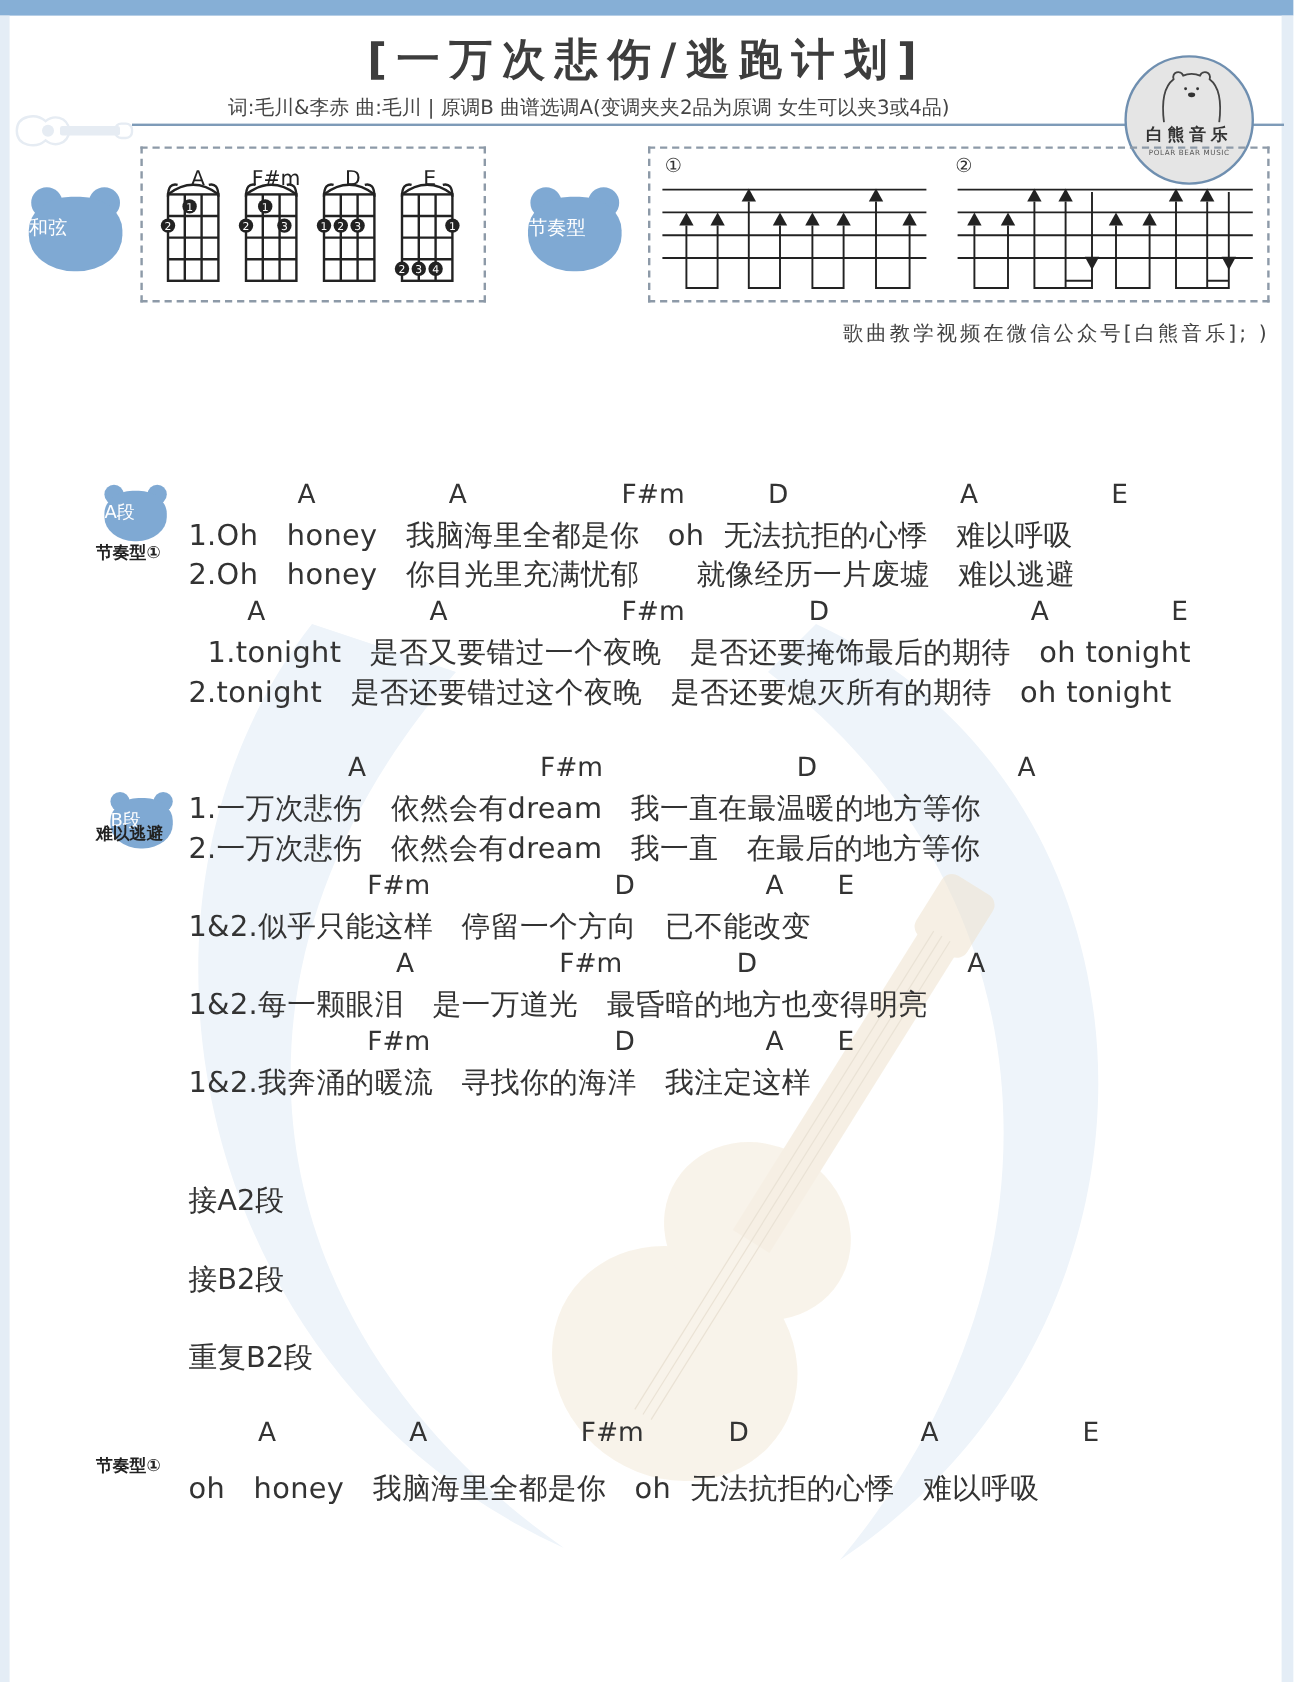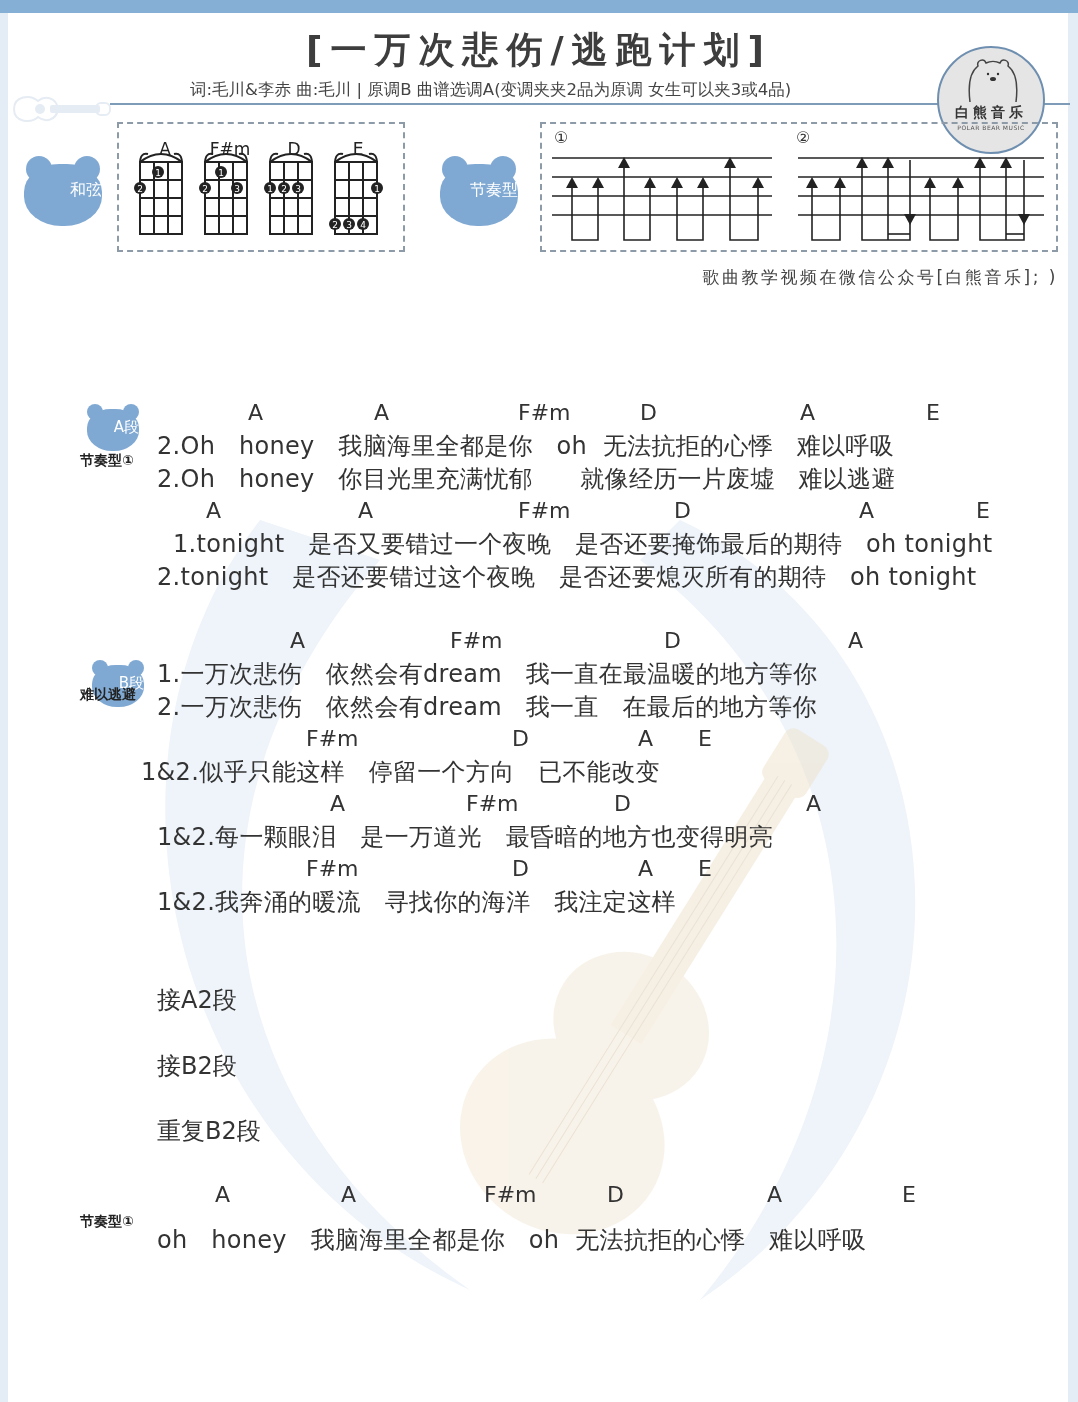"和弦" .bear-badge .lbl { text-align: right -> left }
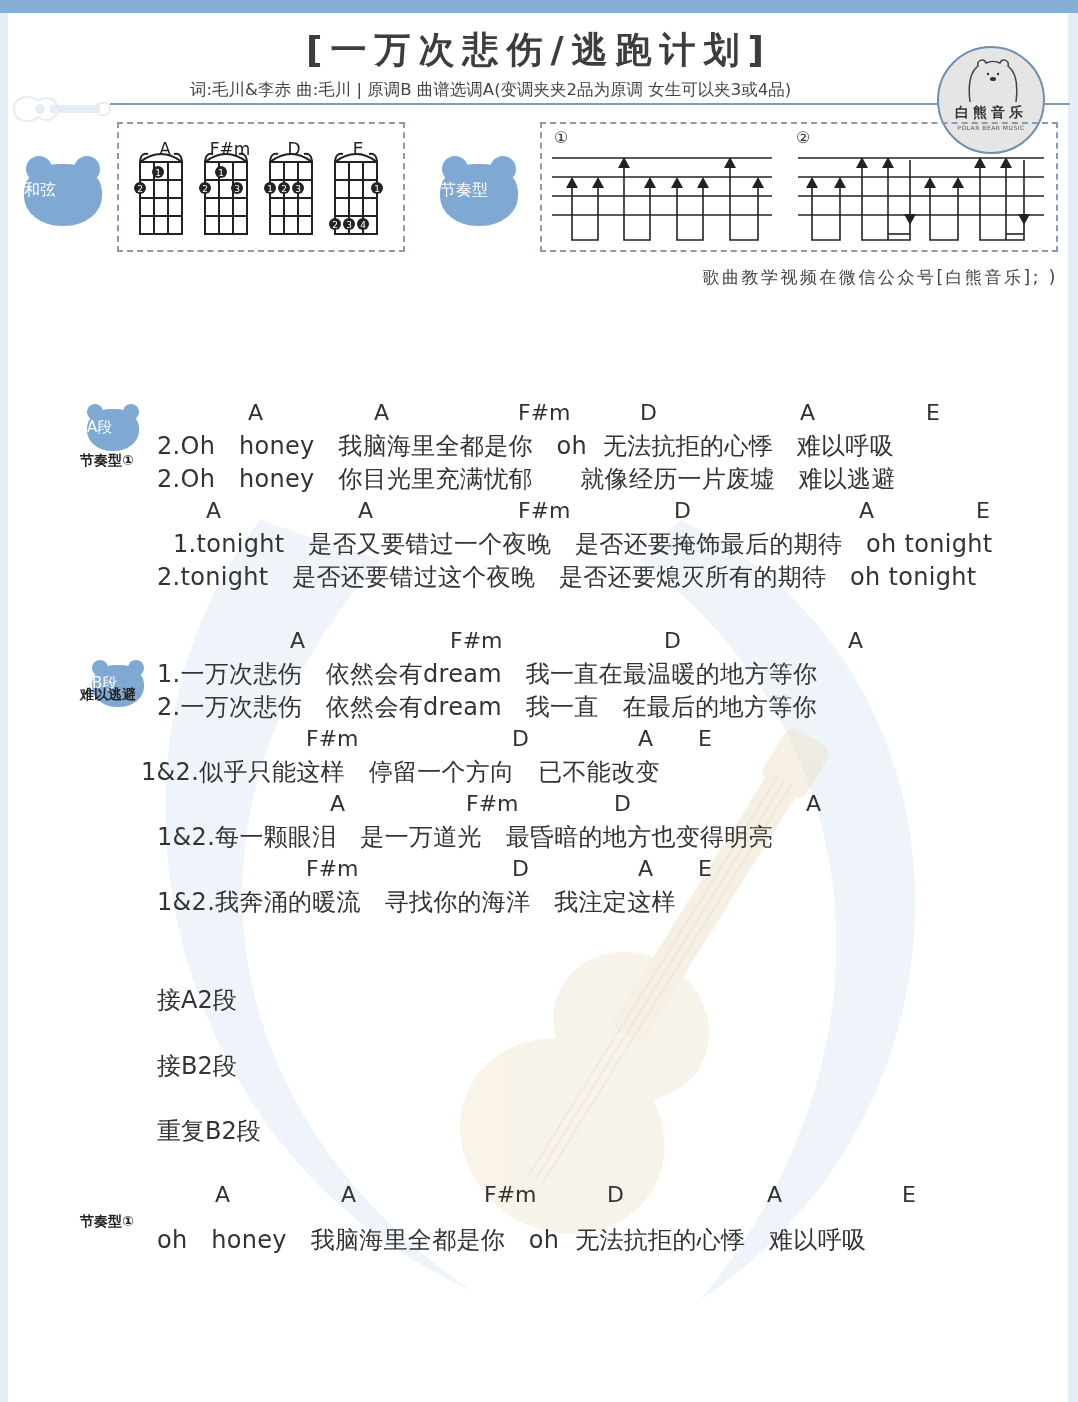"2.Oh honey 我脑海里全都是你 oh 无法抗拒的心悸" div.lyric { text: 2.Oh -> 1.Oh }
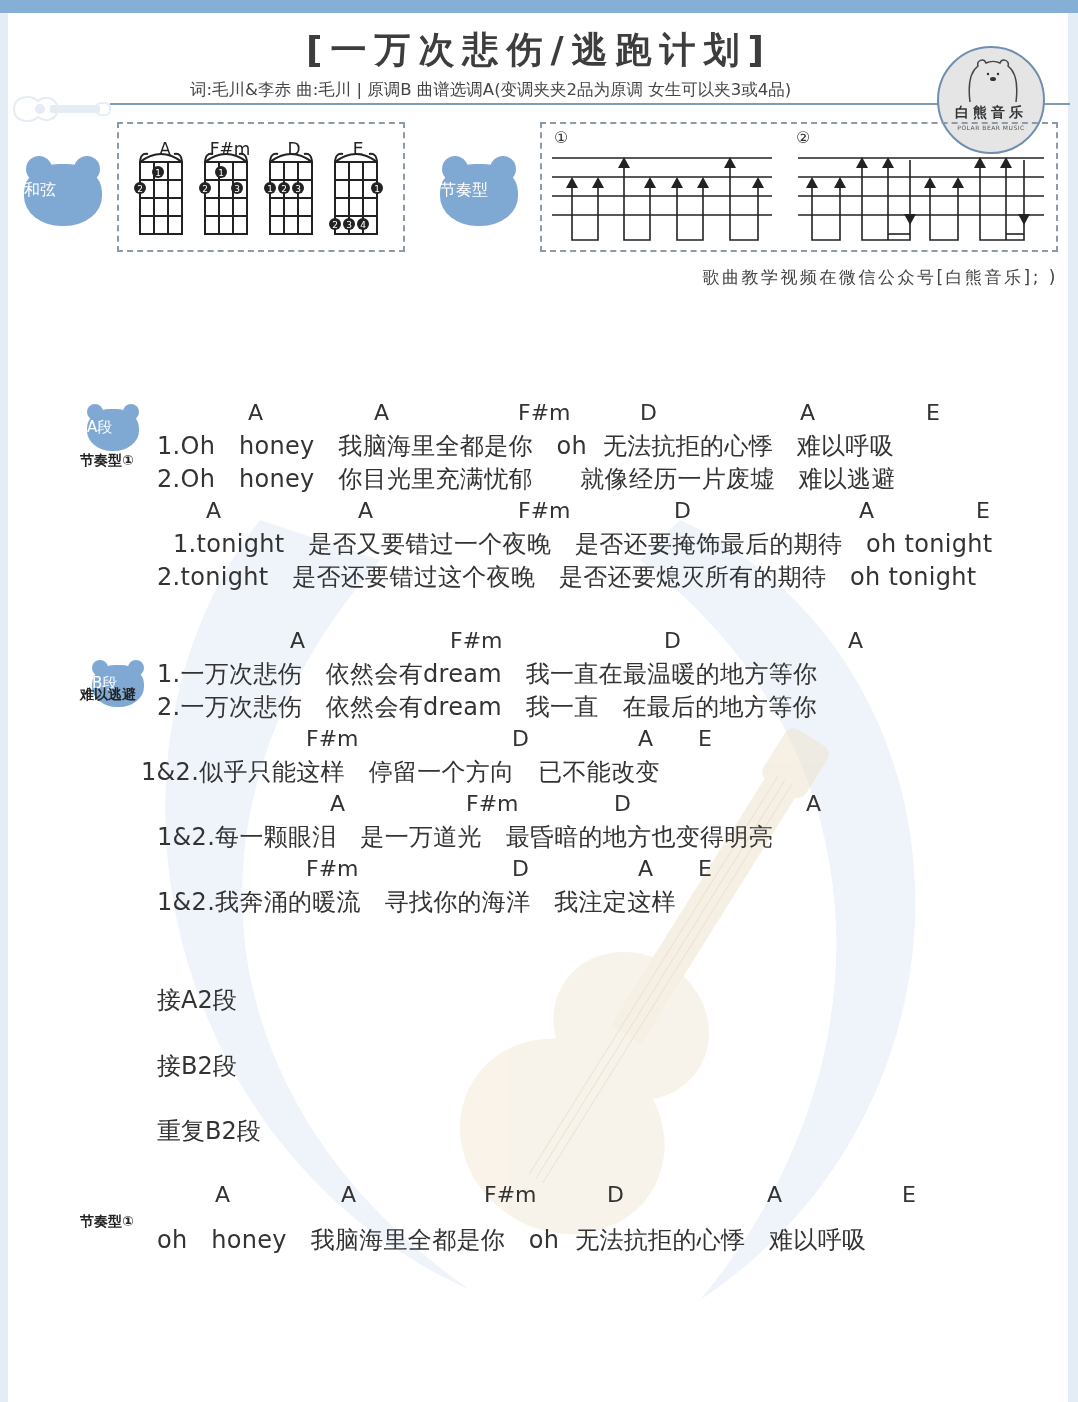"1&2.似乎只能这样 停留一个方向 已不能改变" div.lyric { left: 141px -> 157px }
